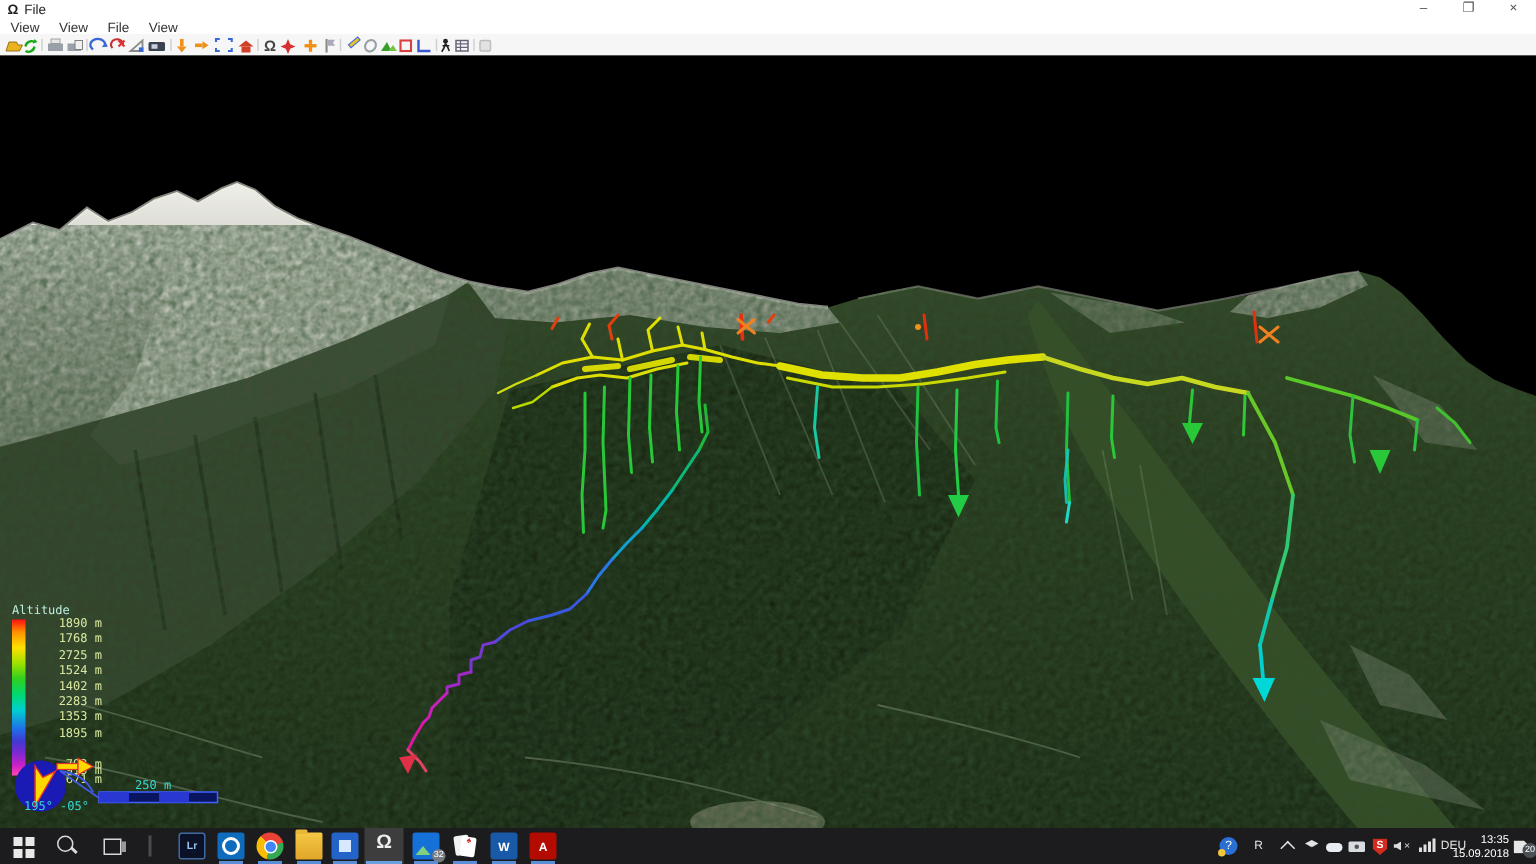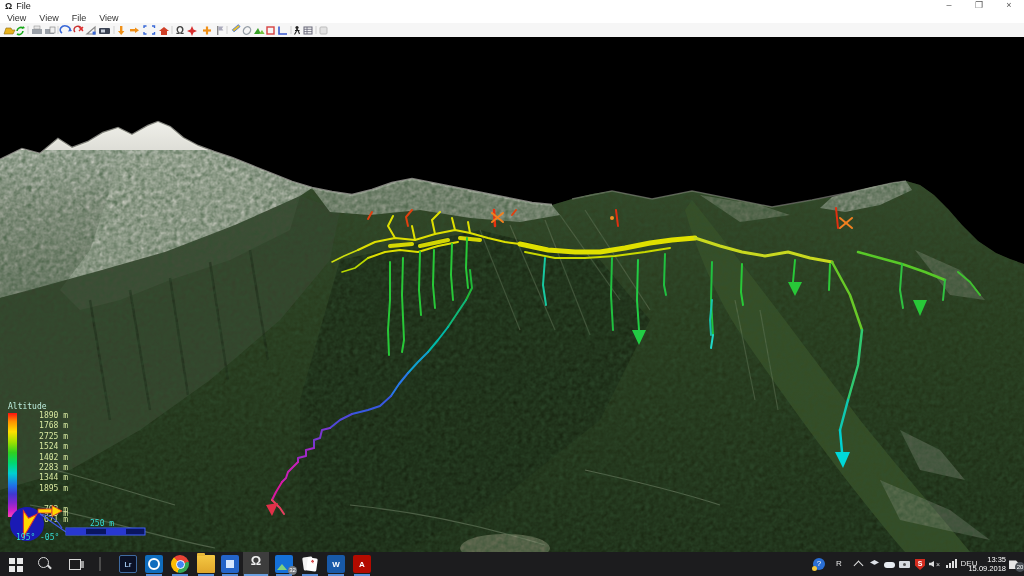"1344 m" div.val { text: 1344 -> 1353 }
